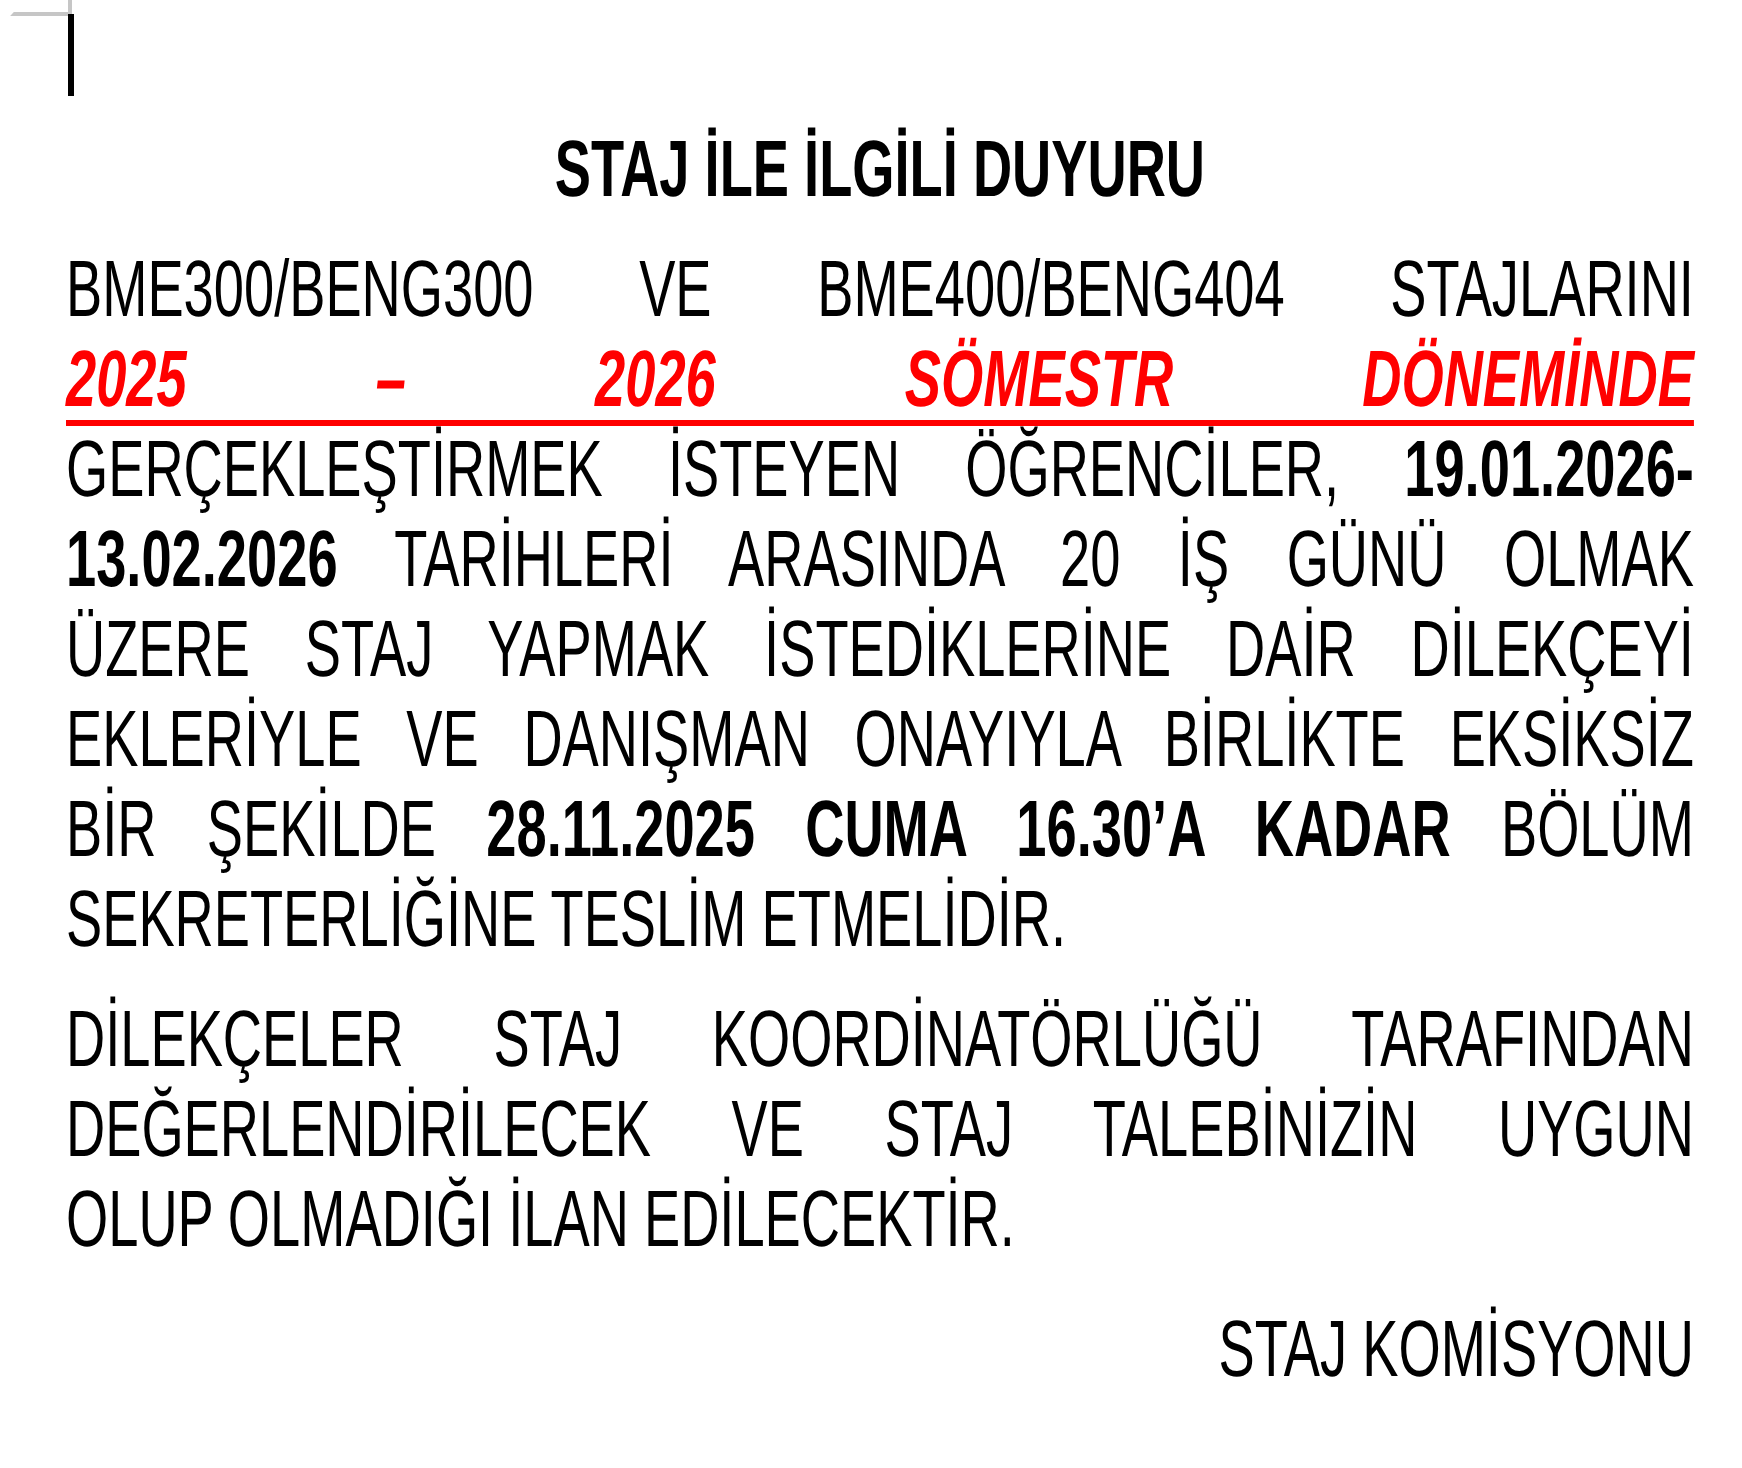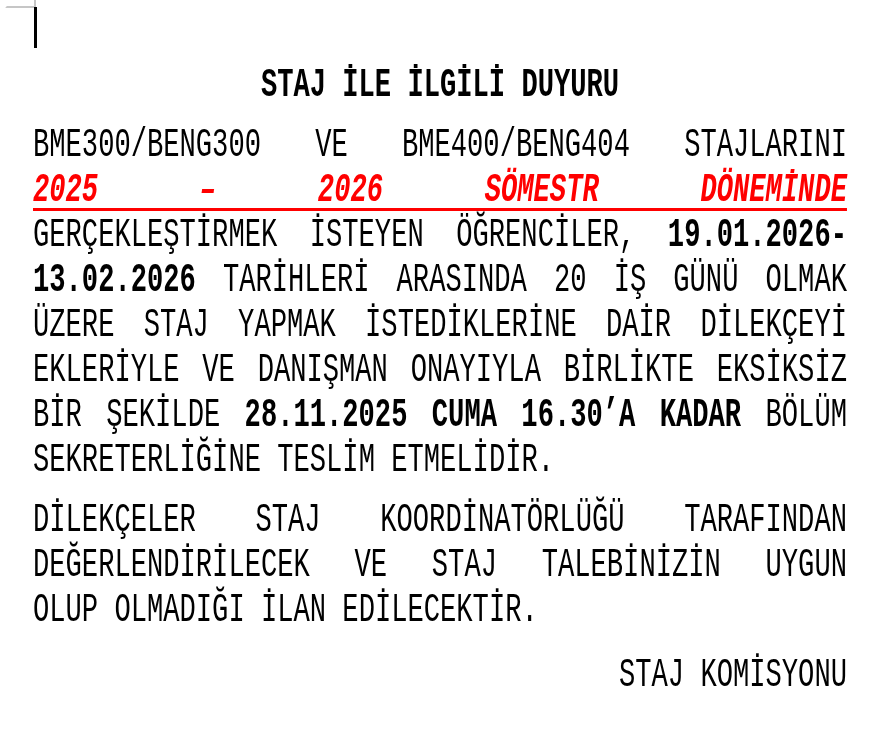"STAJ İLE İLGİLİ DUYURU" .page { font-family: Liberation Mono, monospace -> Liberation Sans, sans-serif }
